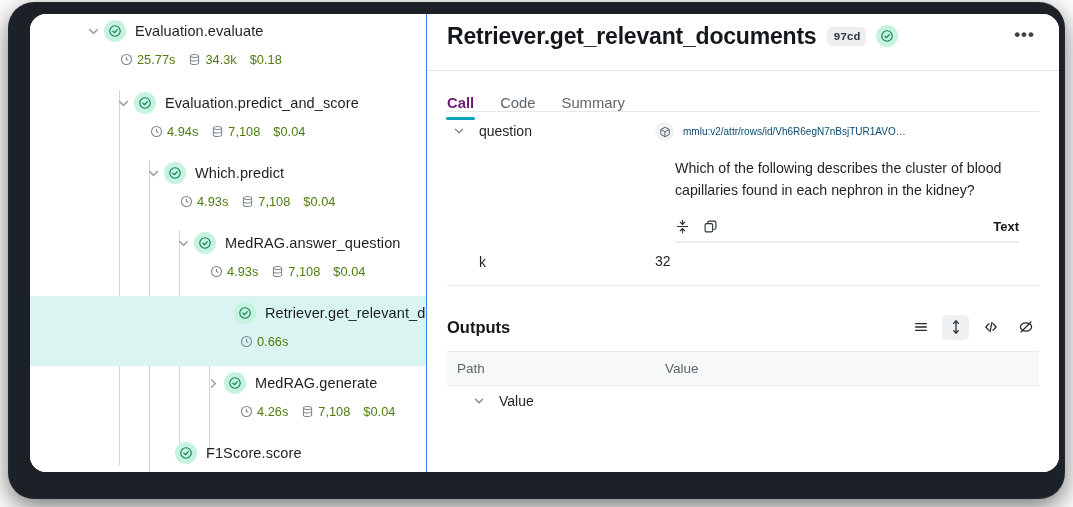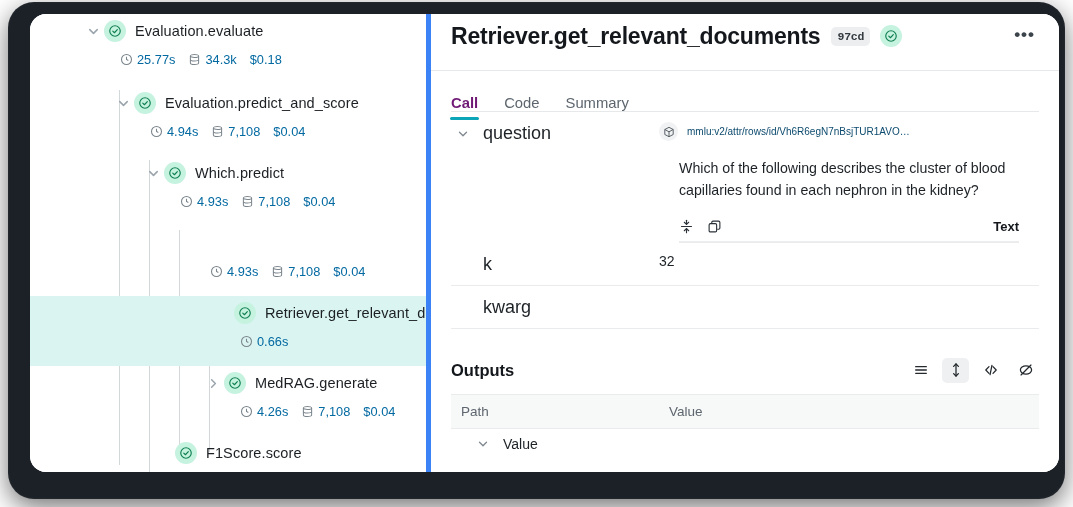"Evaluation.evaluate" #tree-panel { border-right: 5px solid #3b82f6 -> 1px solid #3b82f6 }
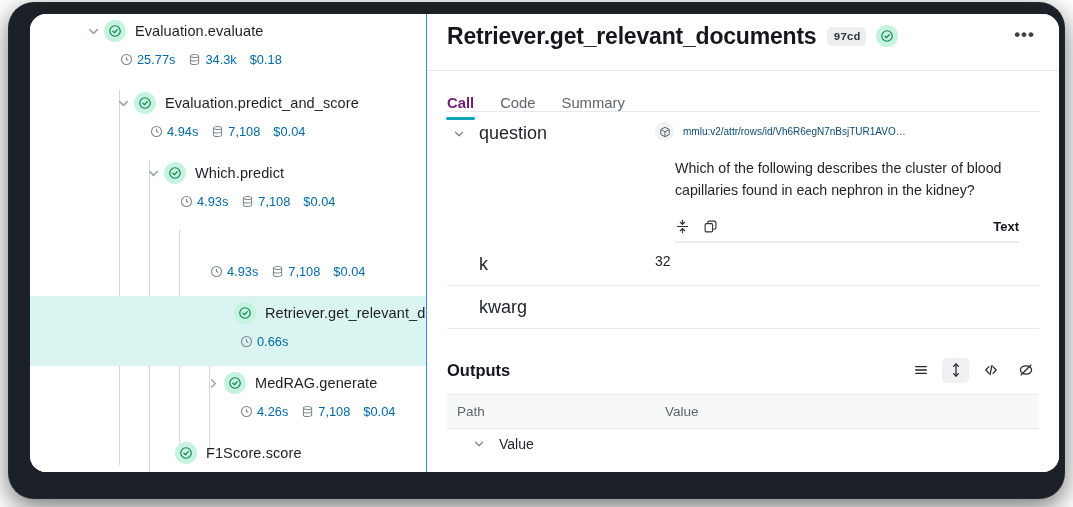"25.77s" .meta-item { color: #0369a1 -> #4d7c0f }
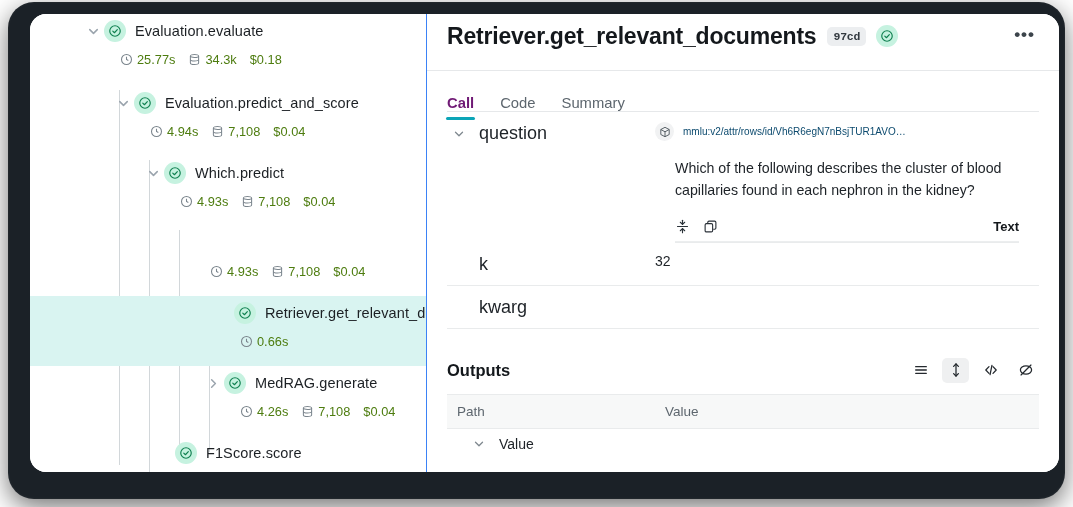"question" .ikey { font-size: 18px -> 14px }
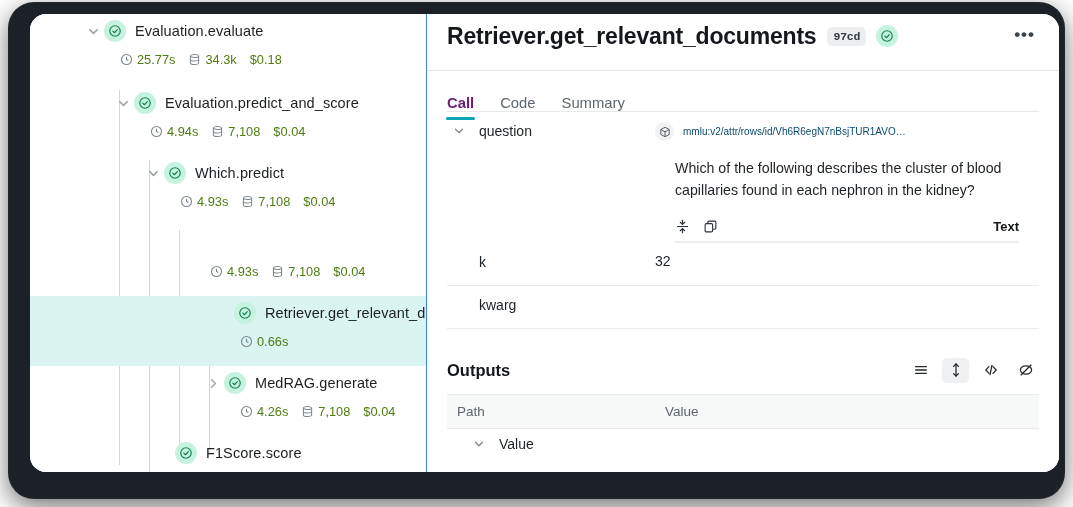"MedRAG.answer_question" div.node-line { html: none -> <div> <span> <svg> <polyline></polyline> </svg> </span> <span> <svg> <circle></circle> <polyline></polyline> </svg> </span> <span>MedRAG.answer_question</span> </div> }
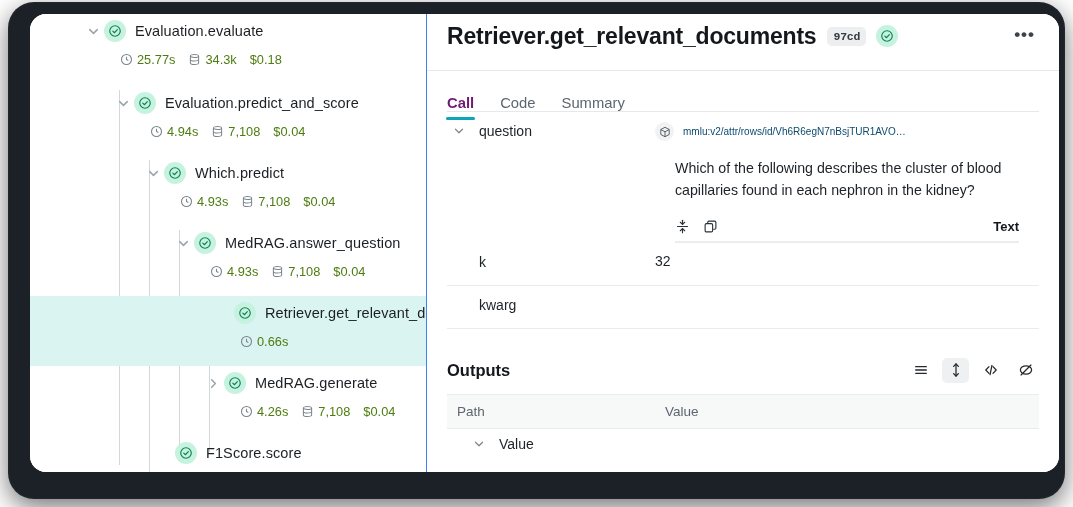"kwarg" div.irow { html: <div> <div> <span>kwarg</span> </div> <div> <span></span> </div> </div> -> none }
